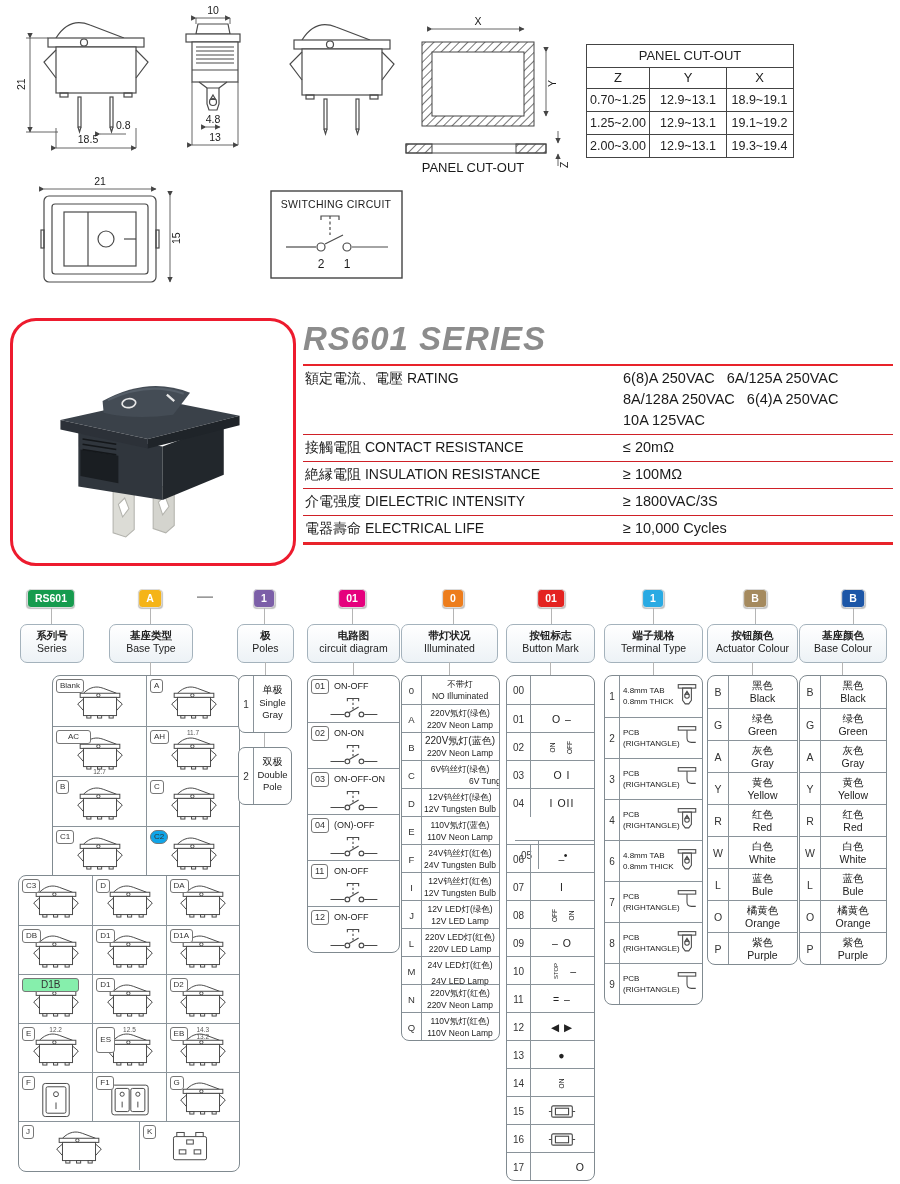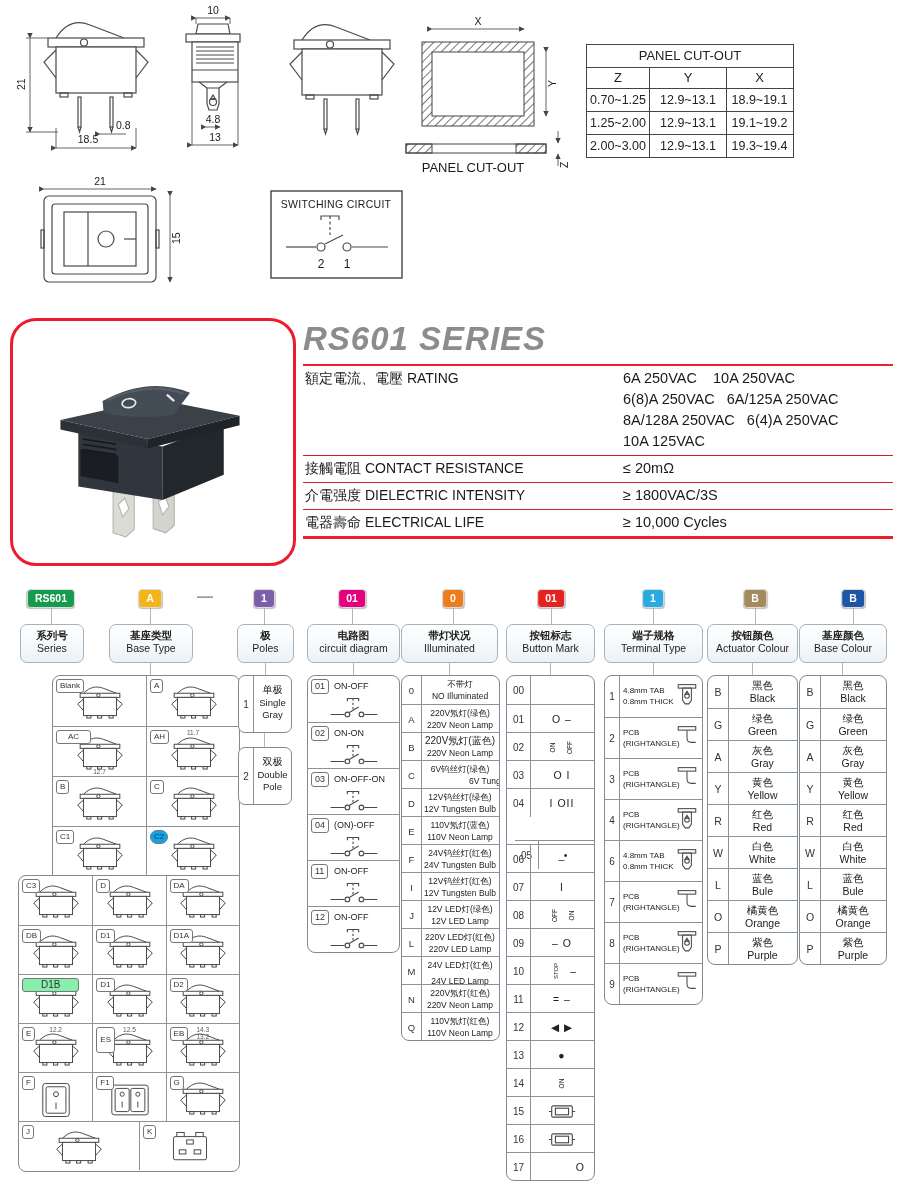"6A 250VAC 10A 250VAC" div.spec-line { html: <div>6A 250VAC 10A 250VAC</div> -> none }
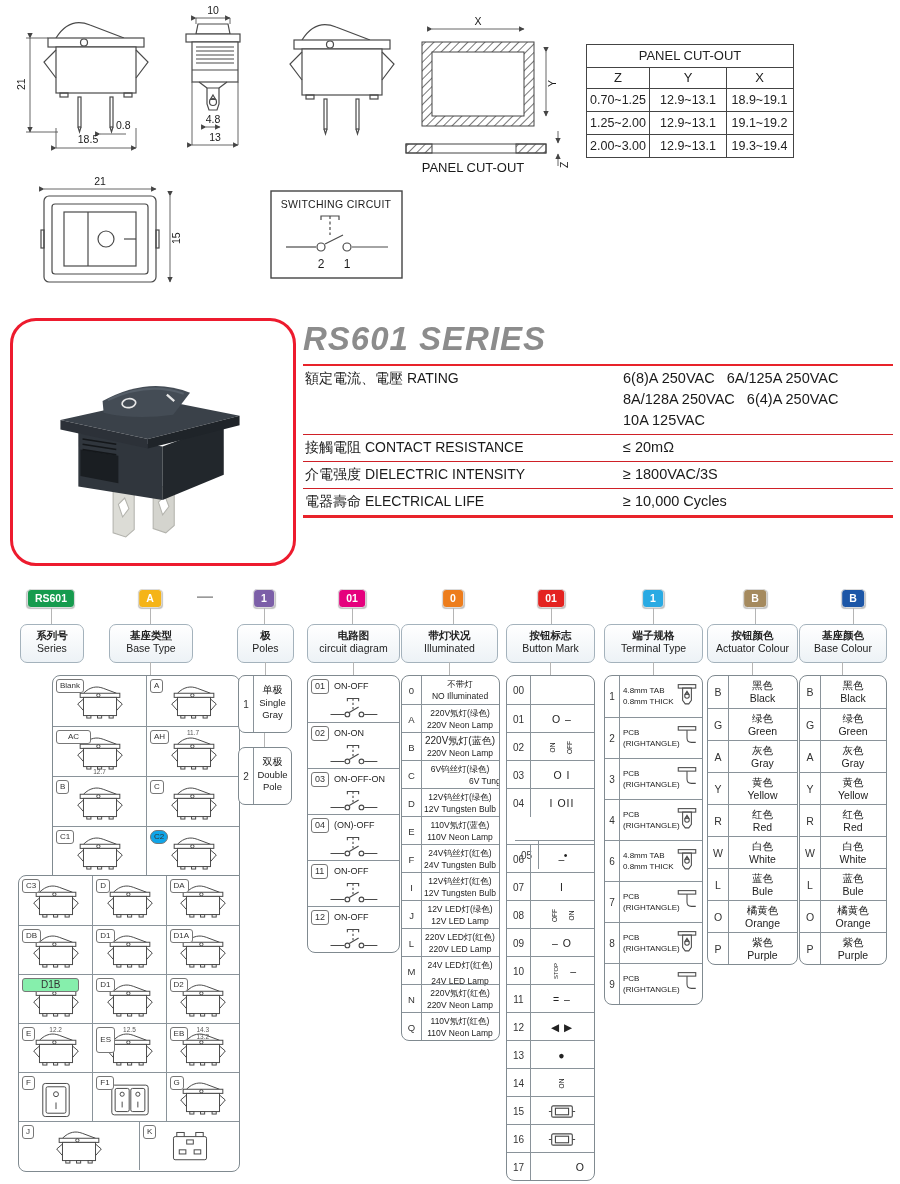"絶縁電阻 INSULATION RESISTANCE" div.spec-row { html: none -> <div> <div>絶縁電阻 INSULATION RESISTANCE</div> <div> <div>≥ 100MΩ</div> </div> </div> }
